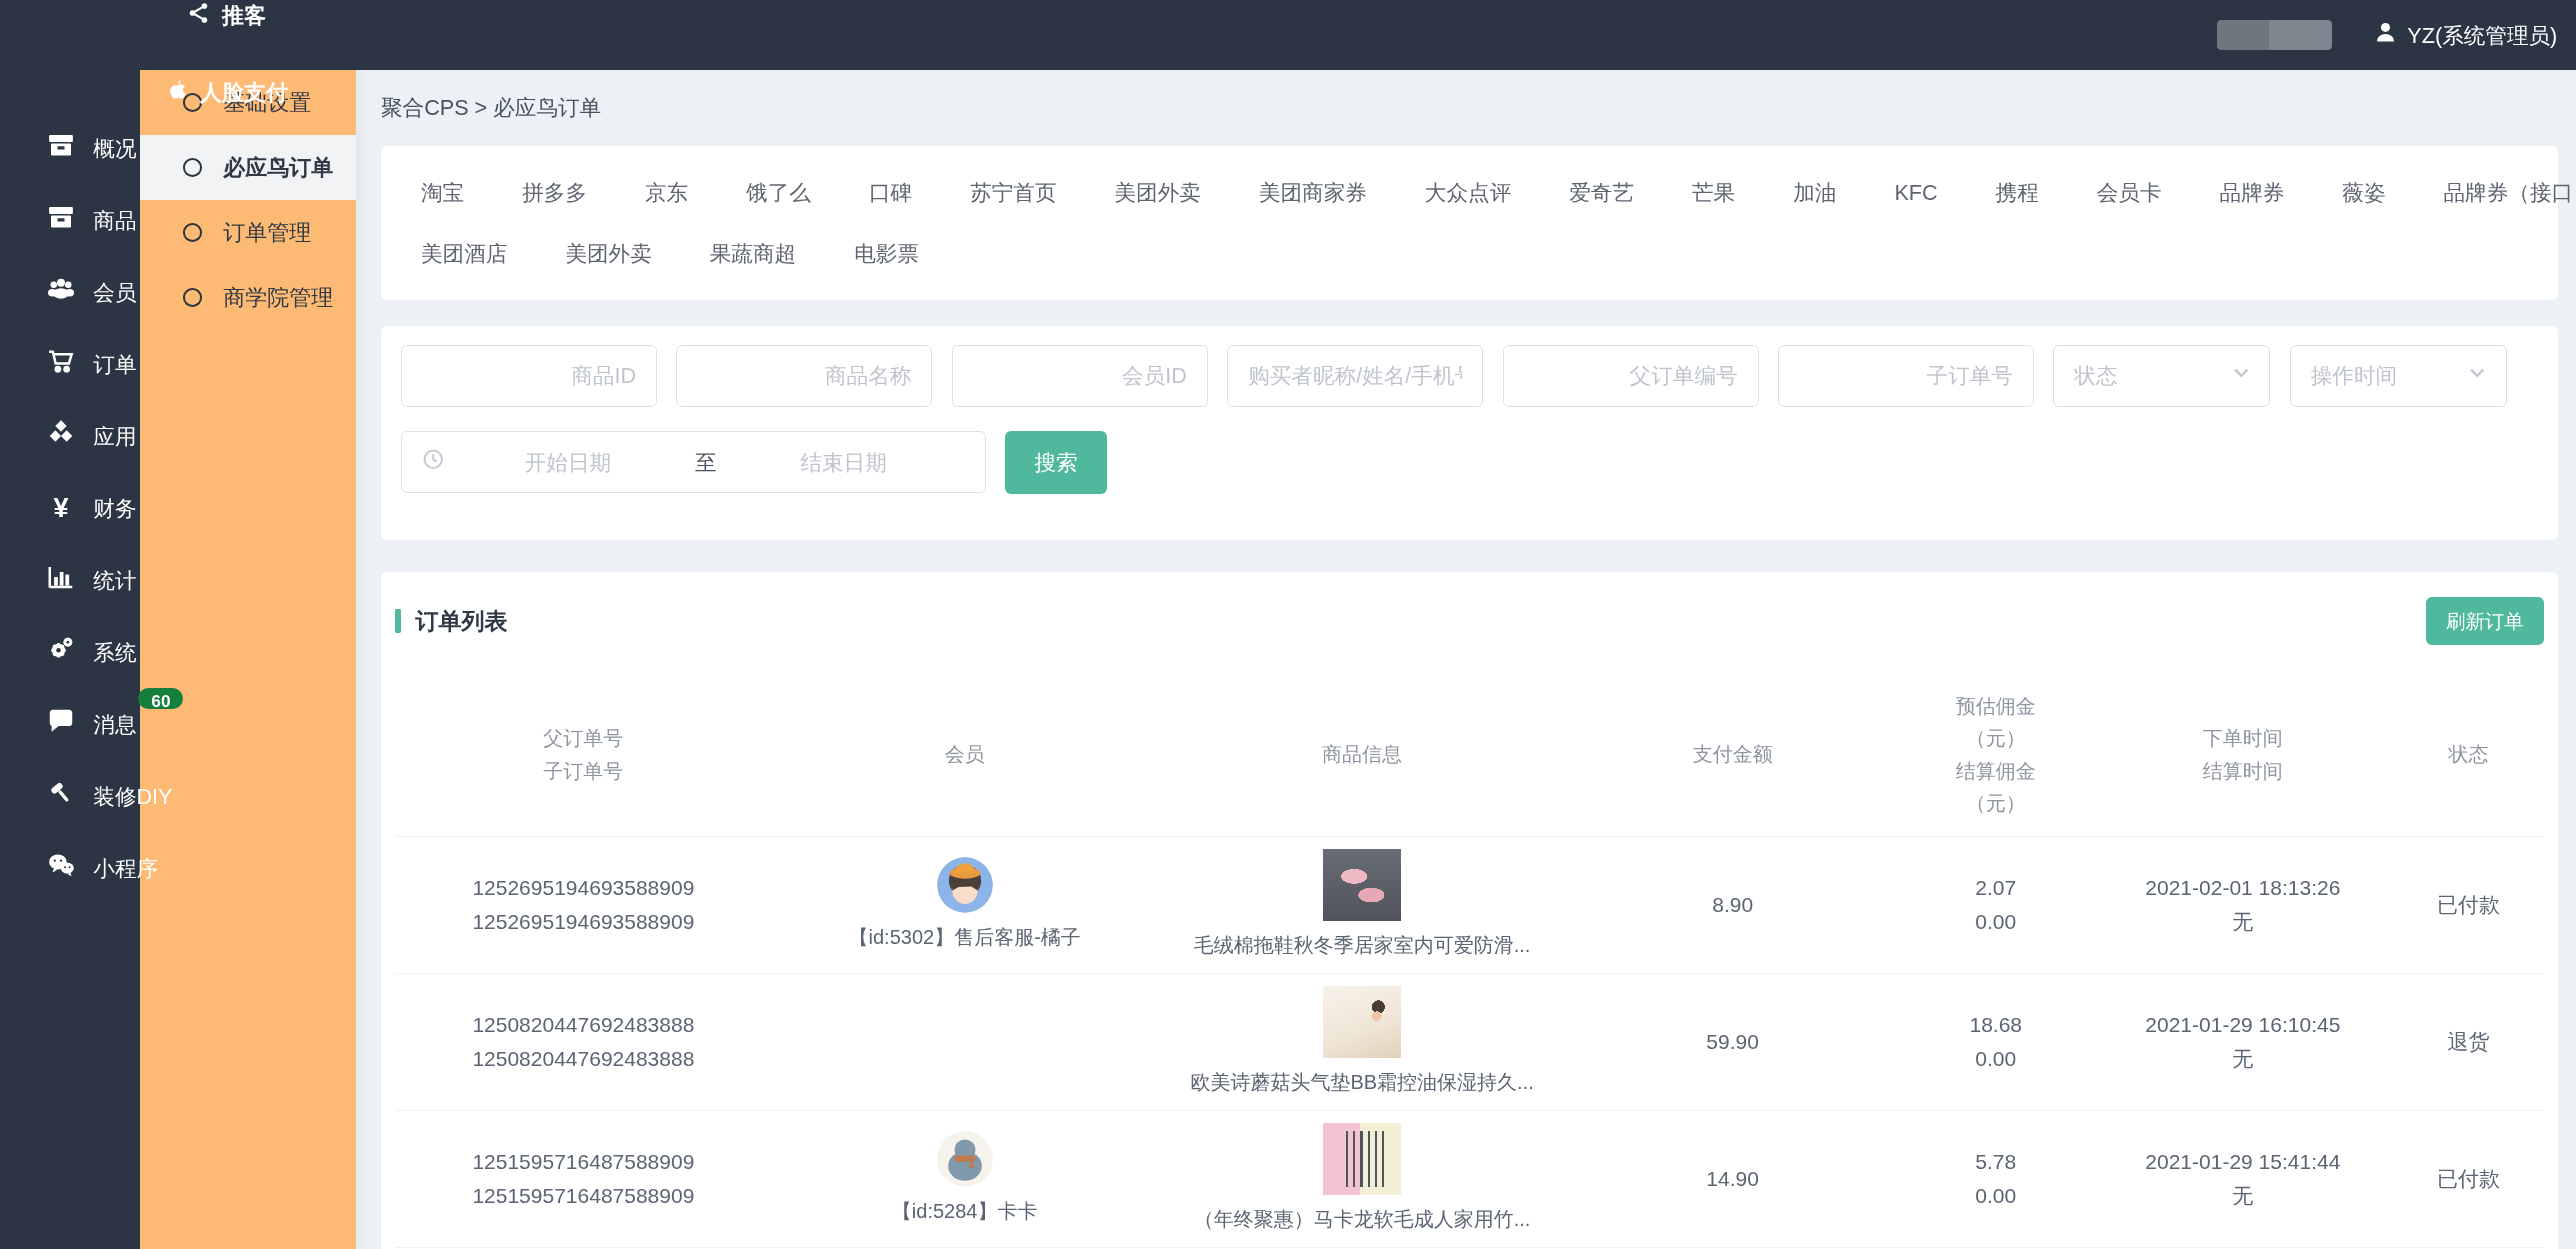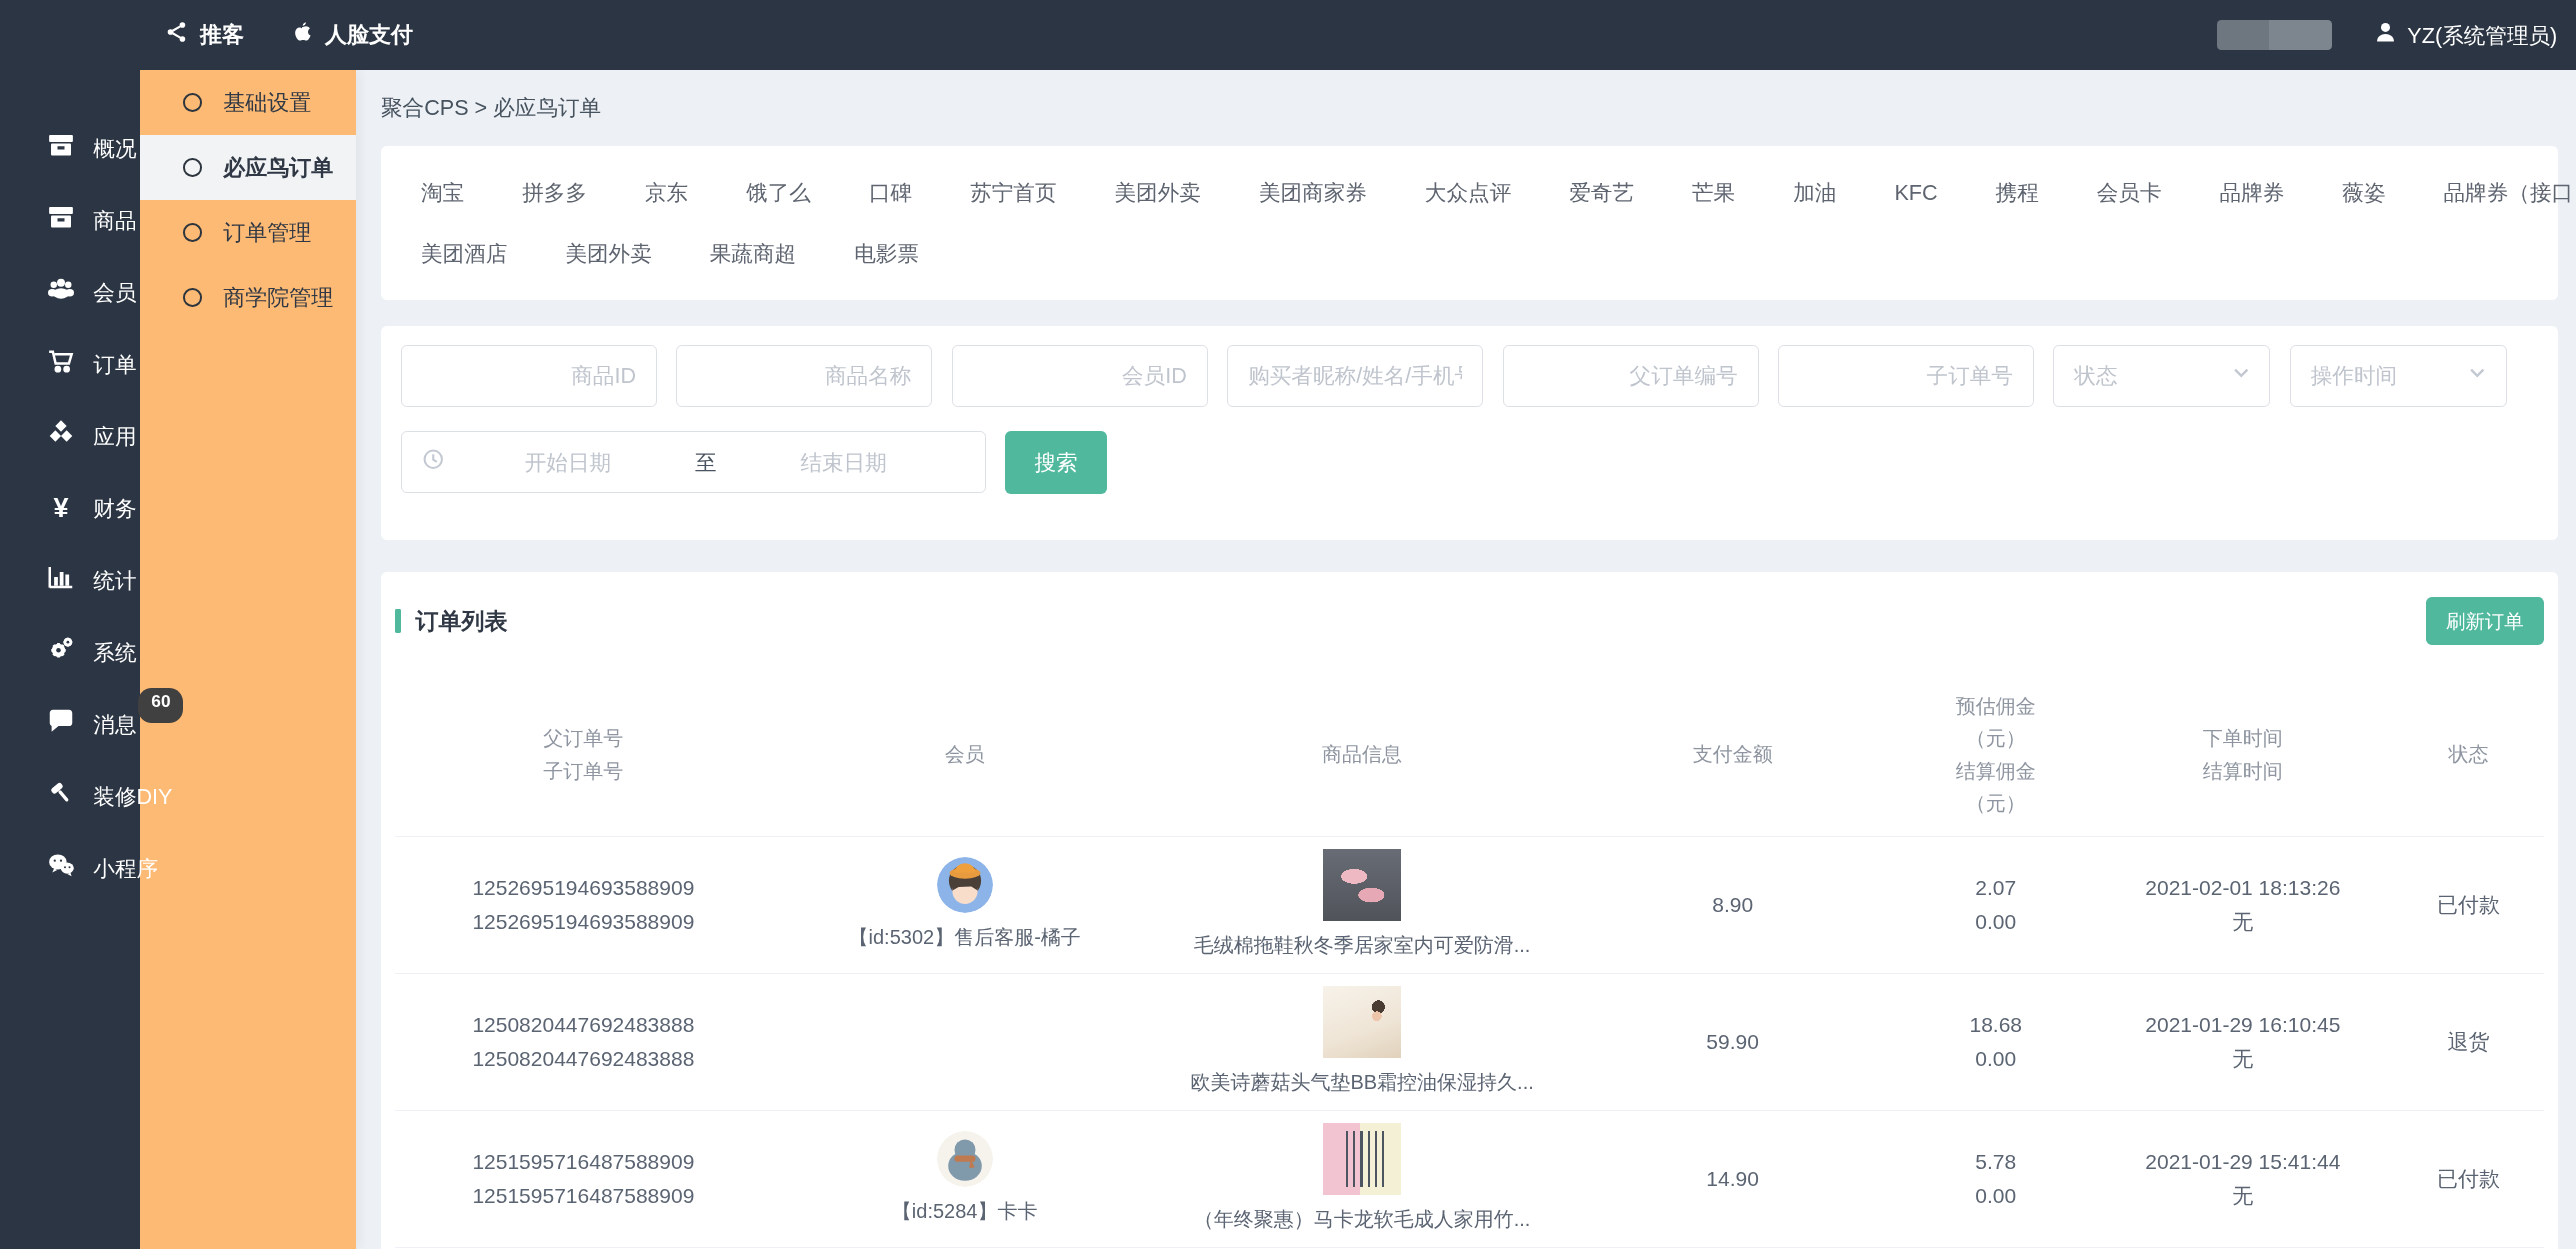"推客" .topnav { flex-direction: none -> column }
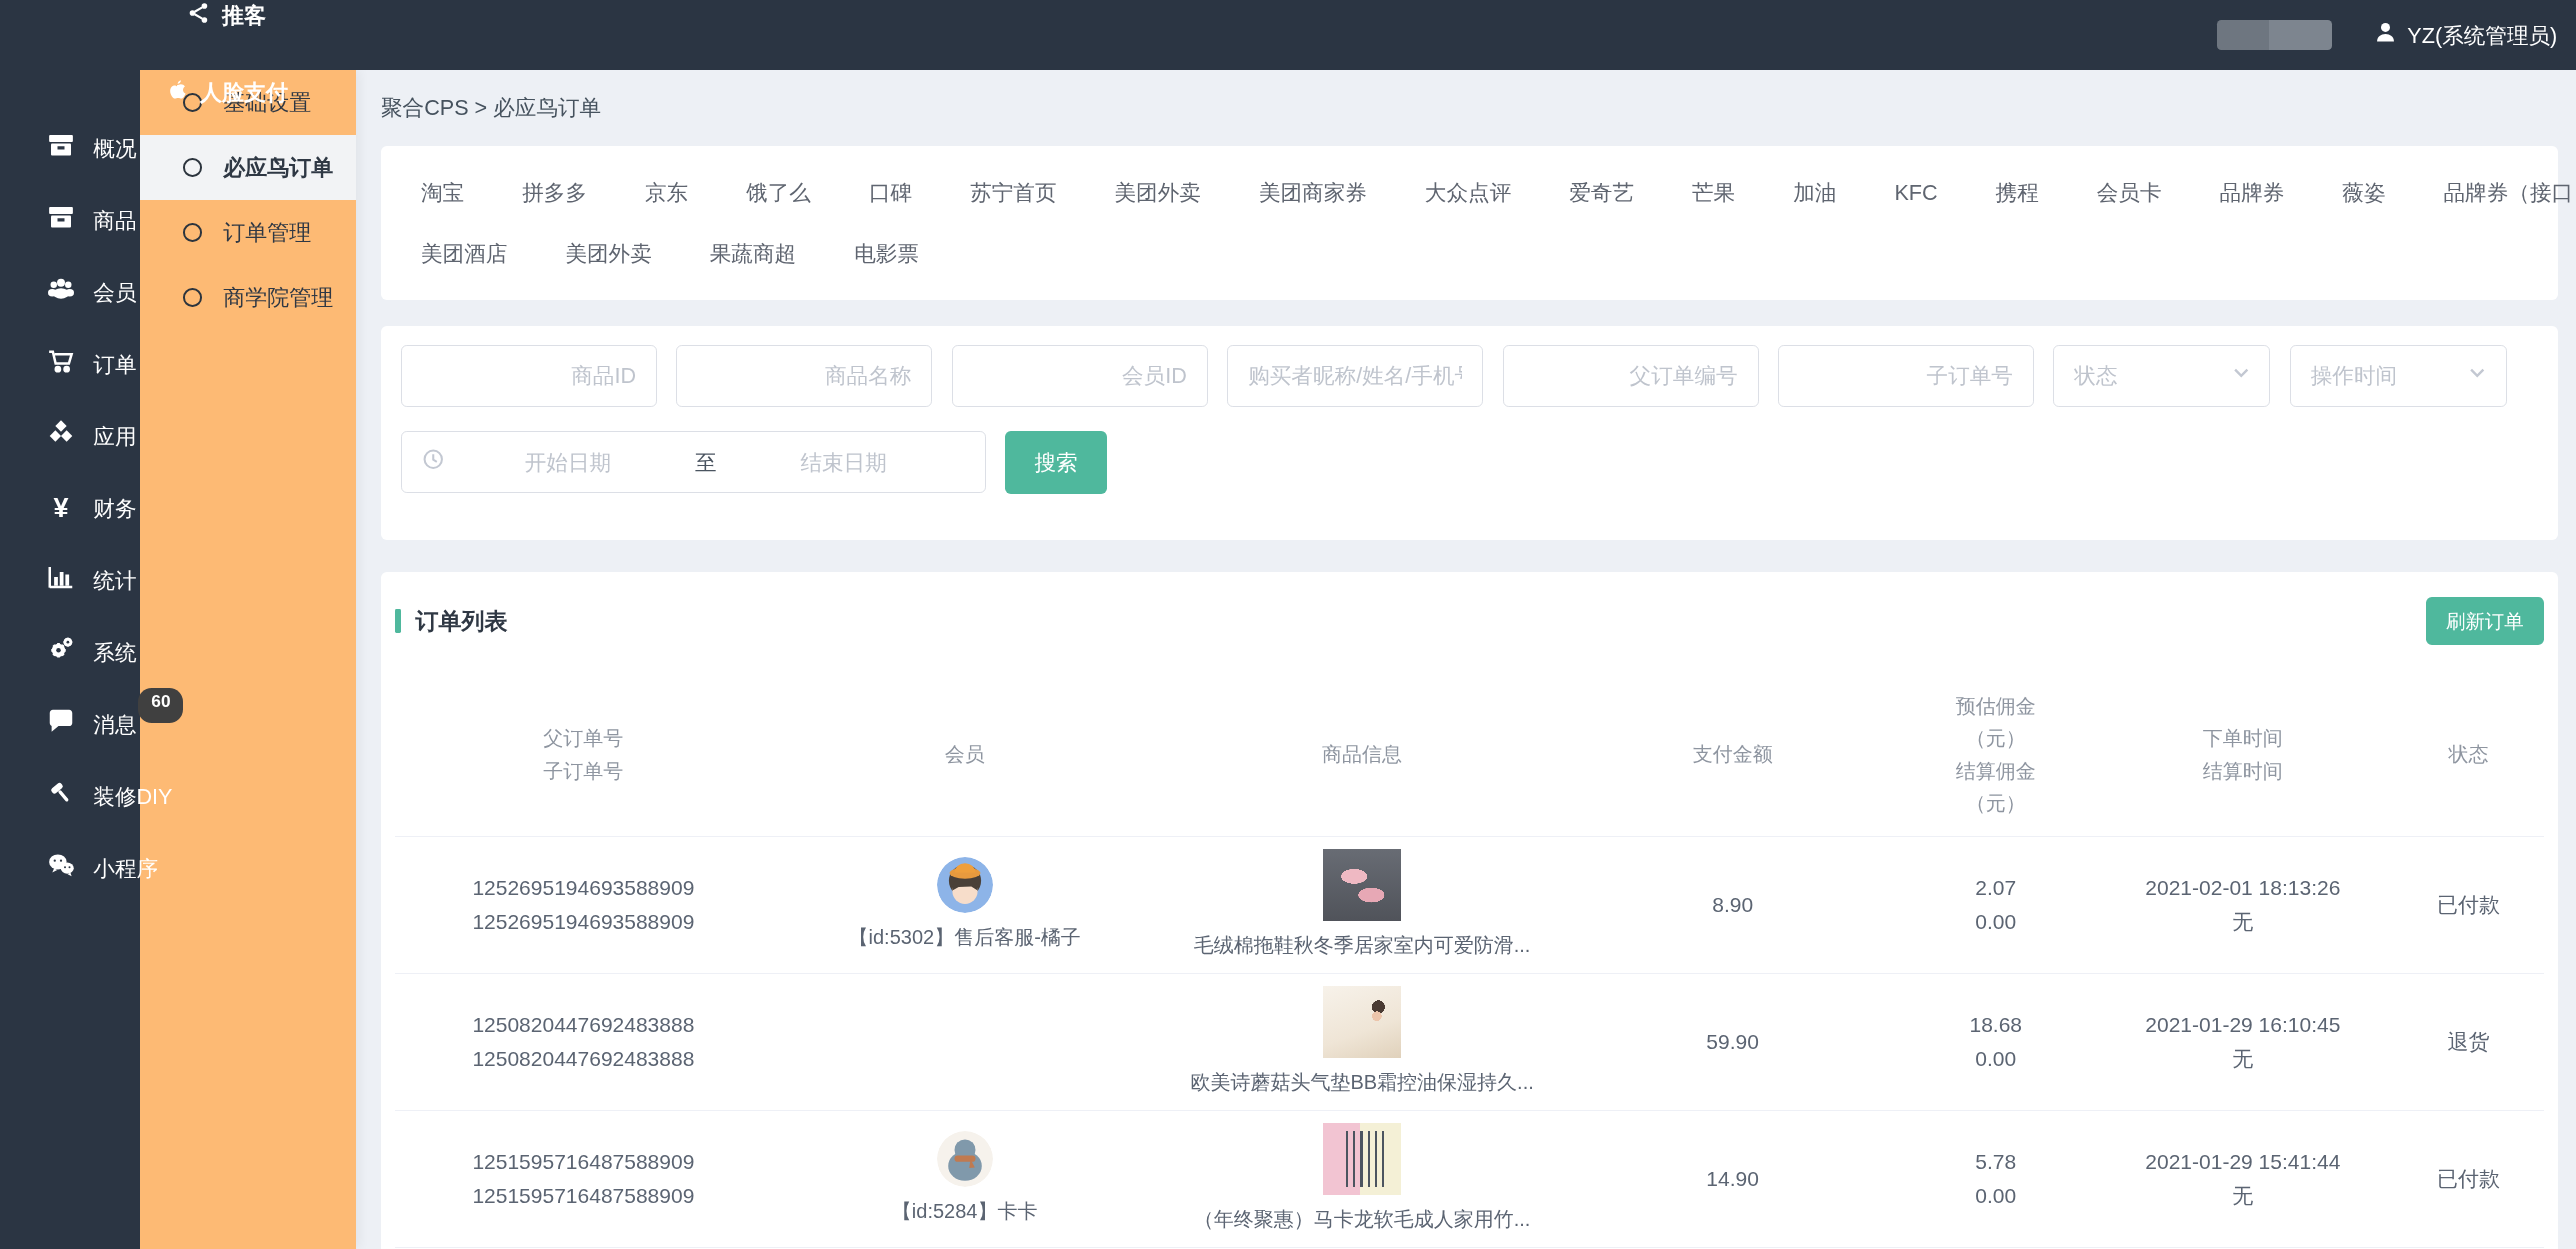"60" .badge { background: #404040 -> #15803d; height: 35px -> 21px }
